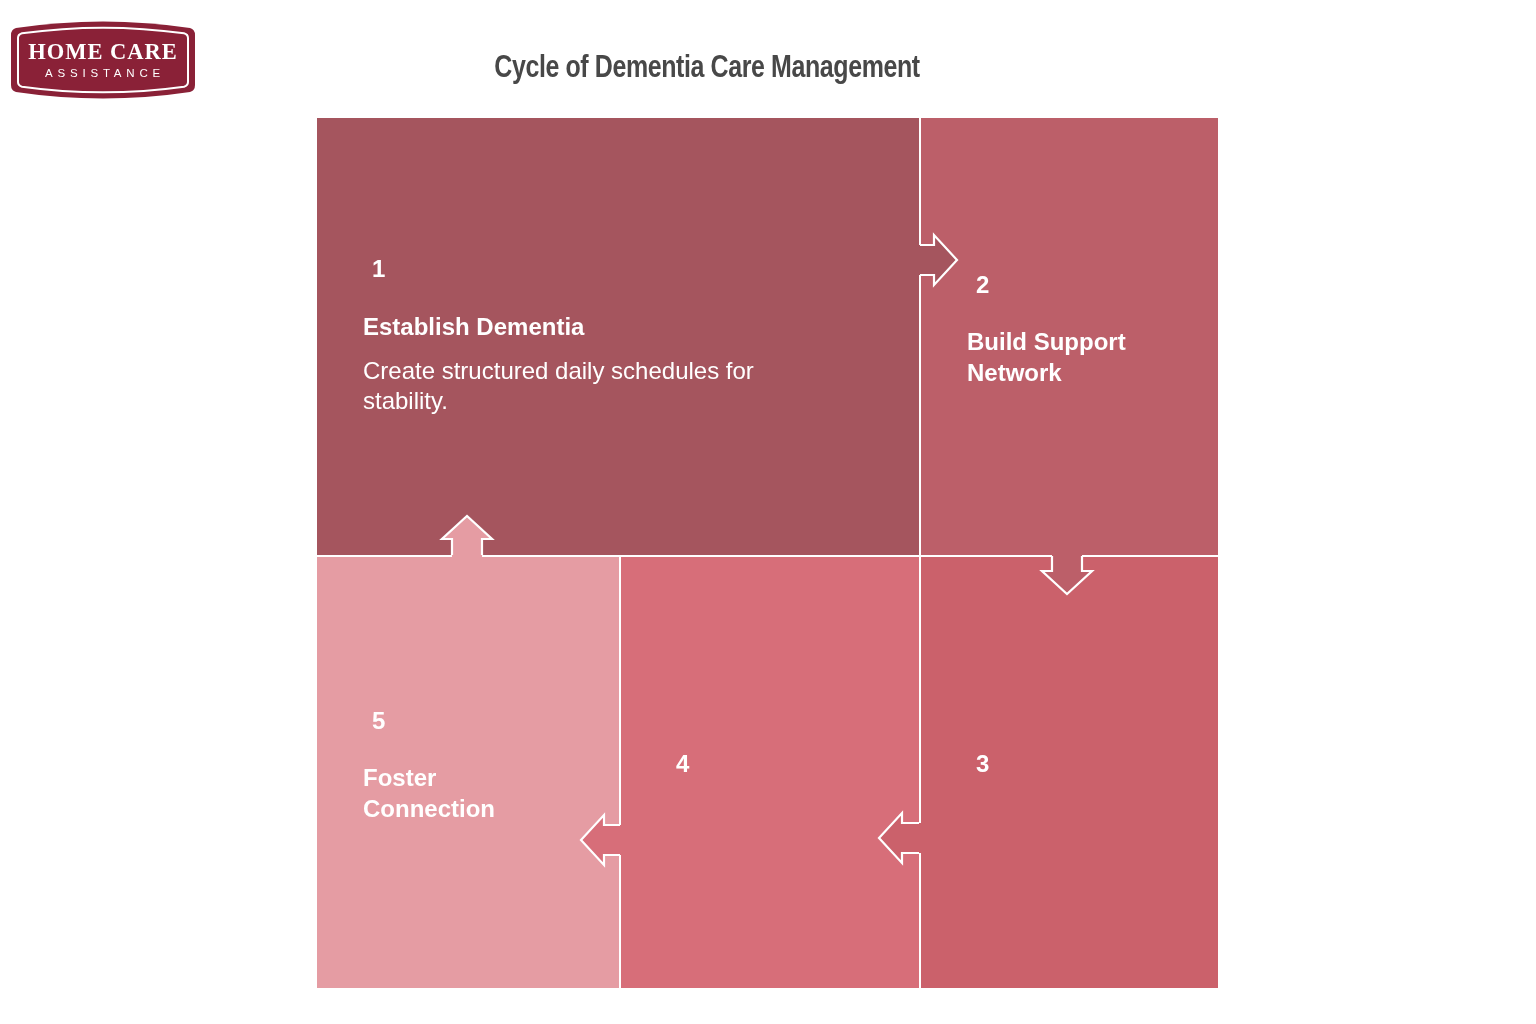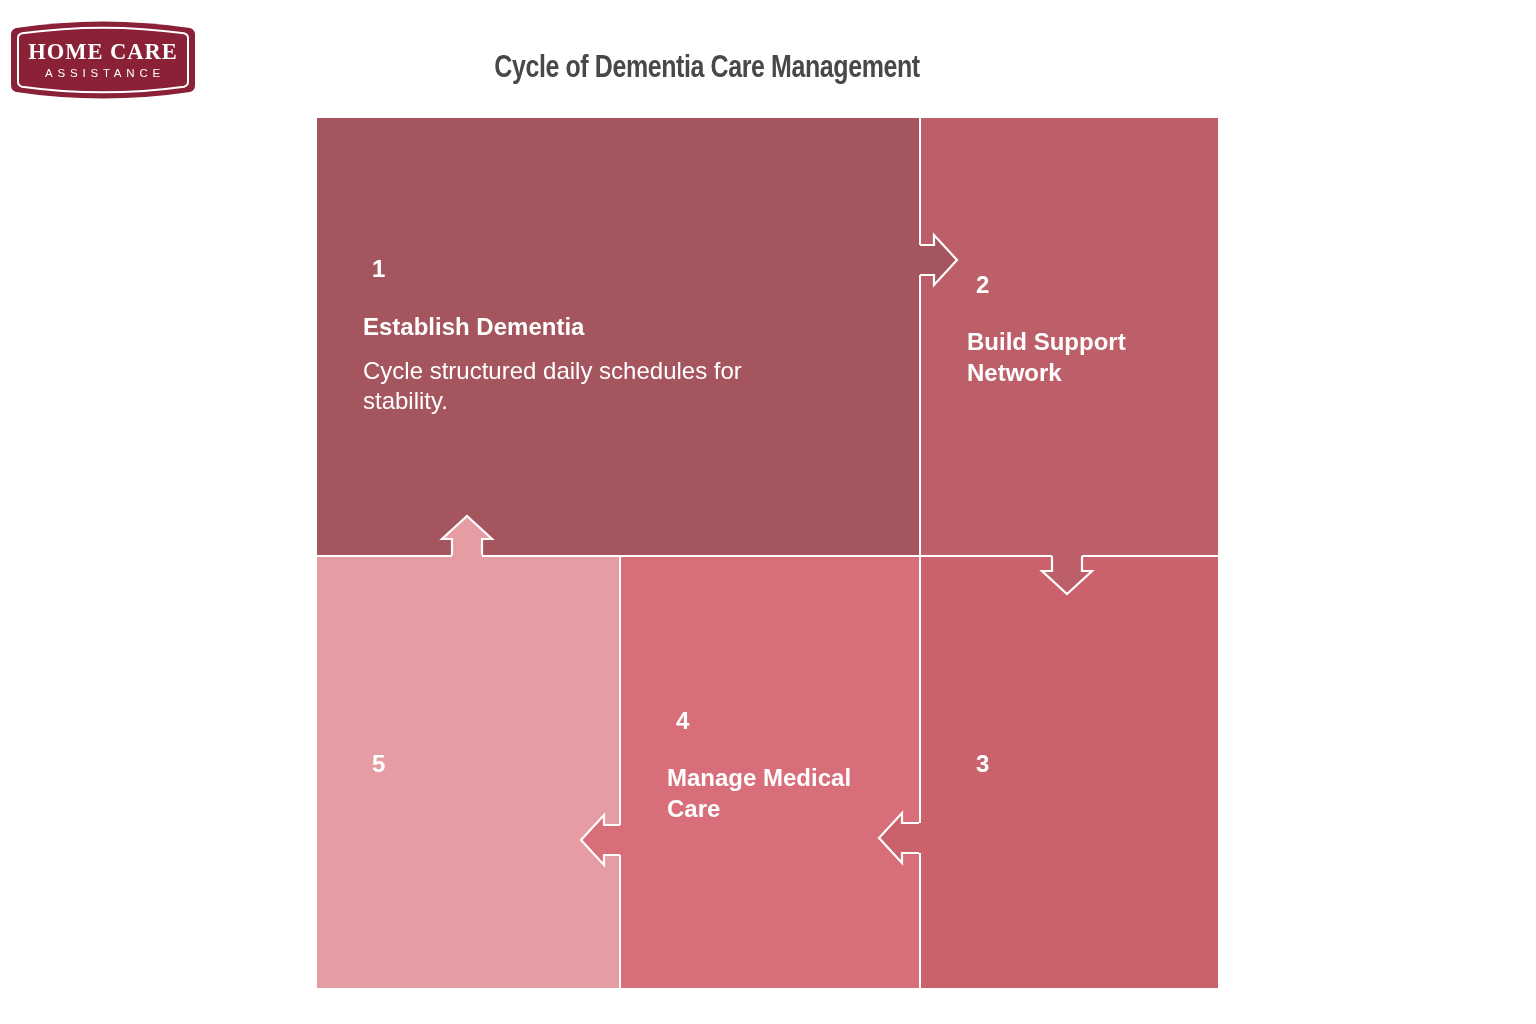"Cycle structured daily schedules for" p { text: Cycle -> Create }
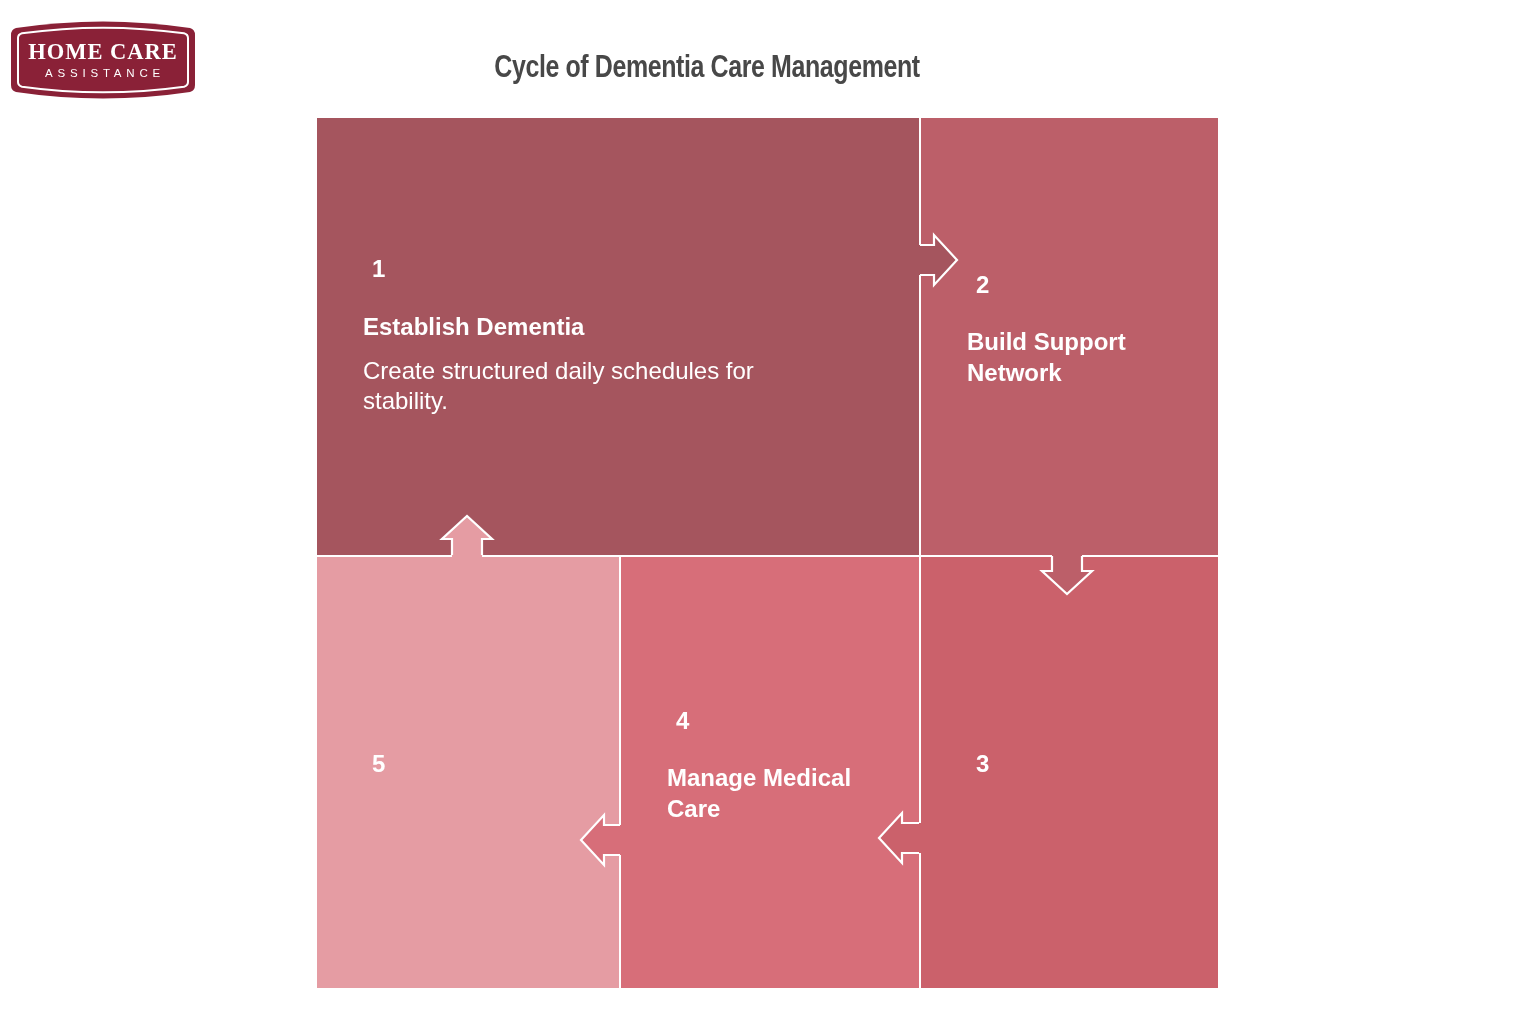"Foster" h3 { html: none -> <h3>Foster Connection</h3> }
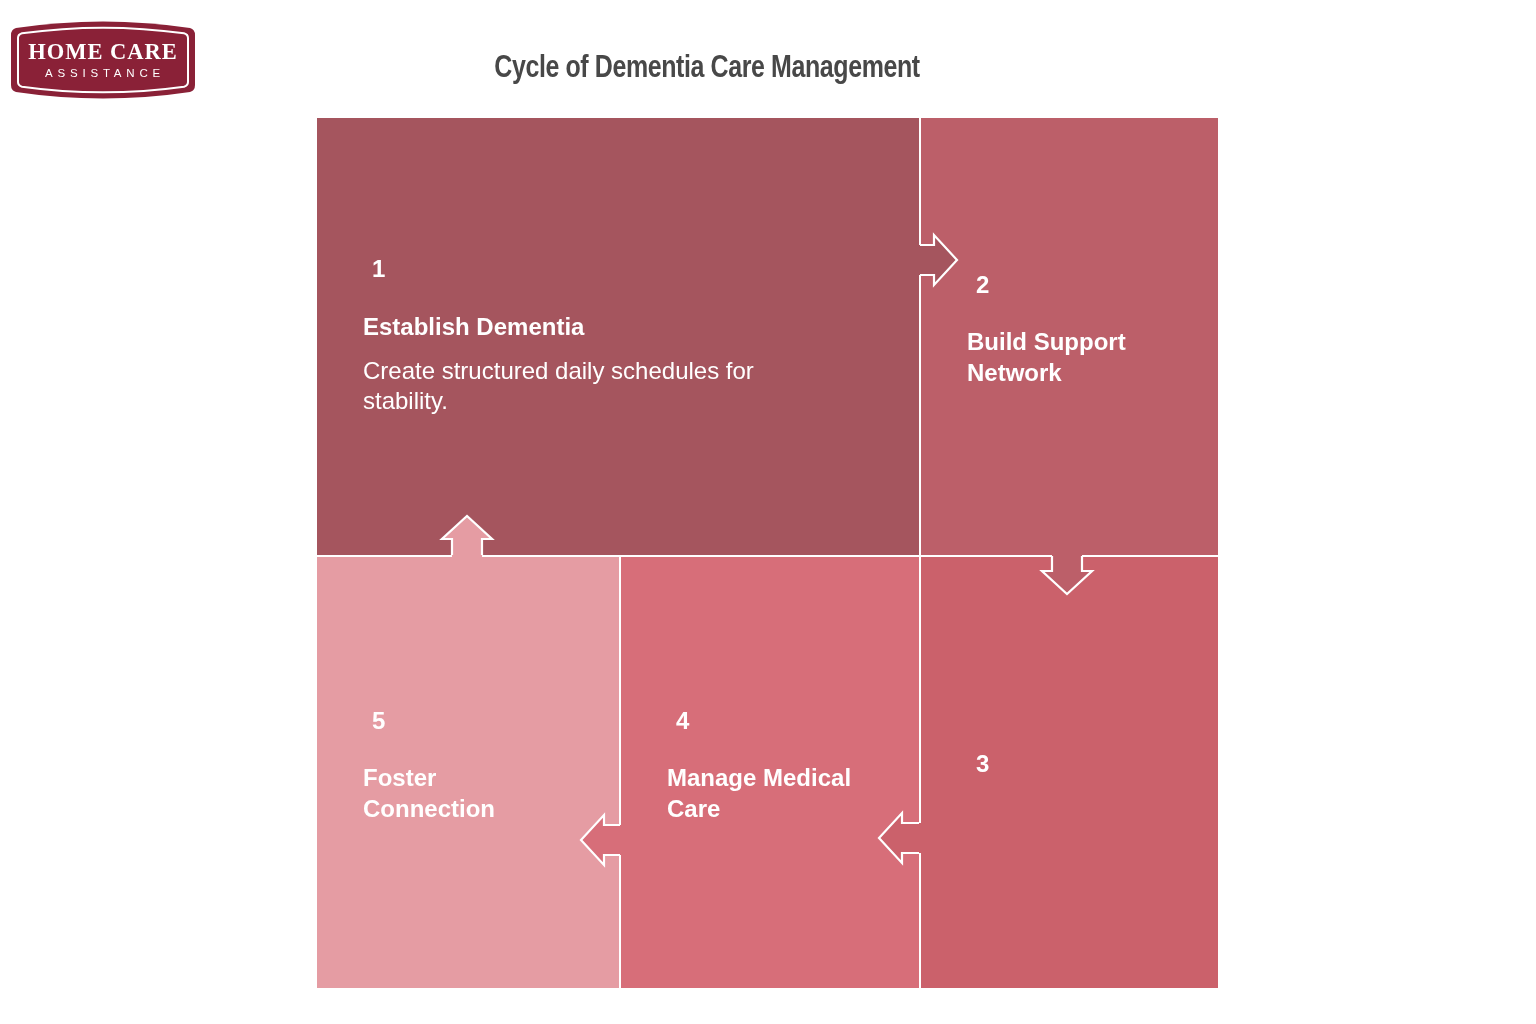"Manage Medical" h3 { html: <h3>Manage Medical Care</h3> -> none }
